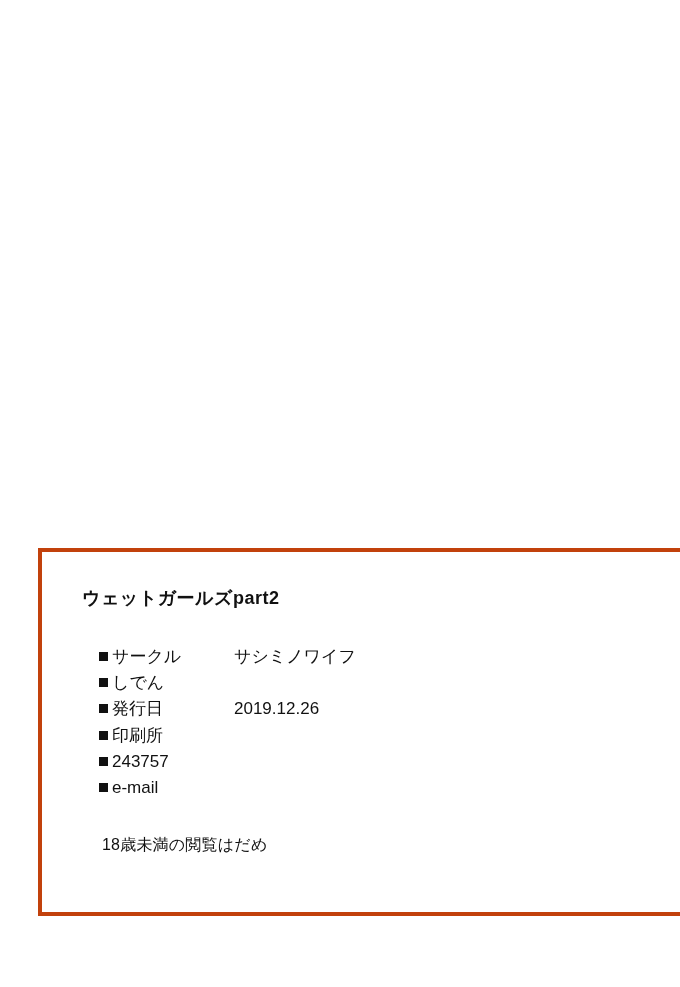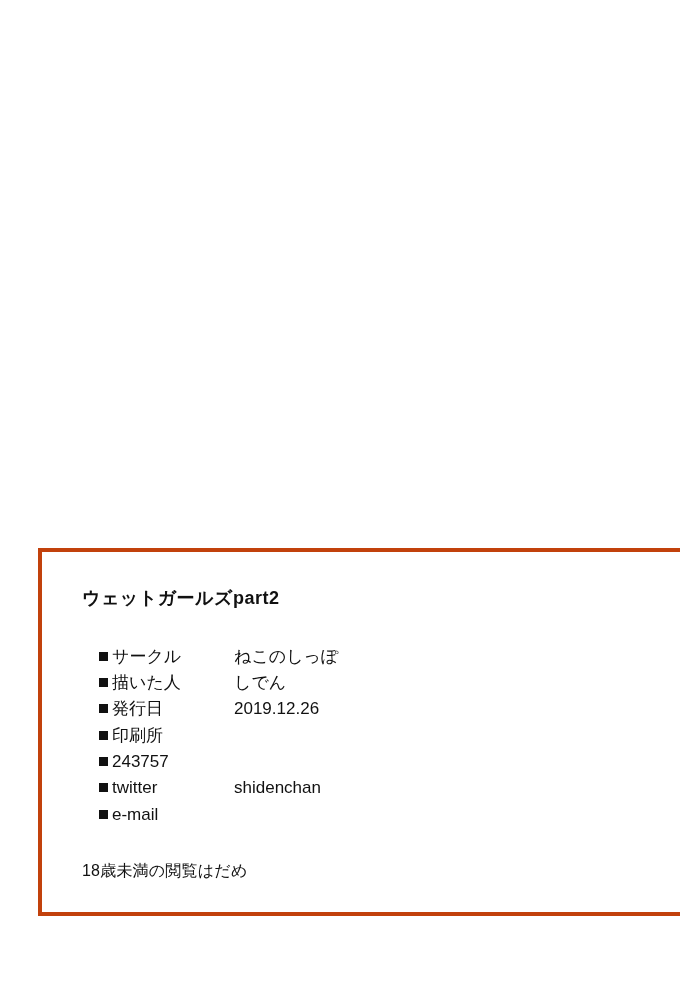"ねこのしっぽ" span.credit-value { text: ねこのしっぽ -> サシミノワイフ }
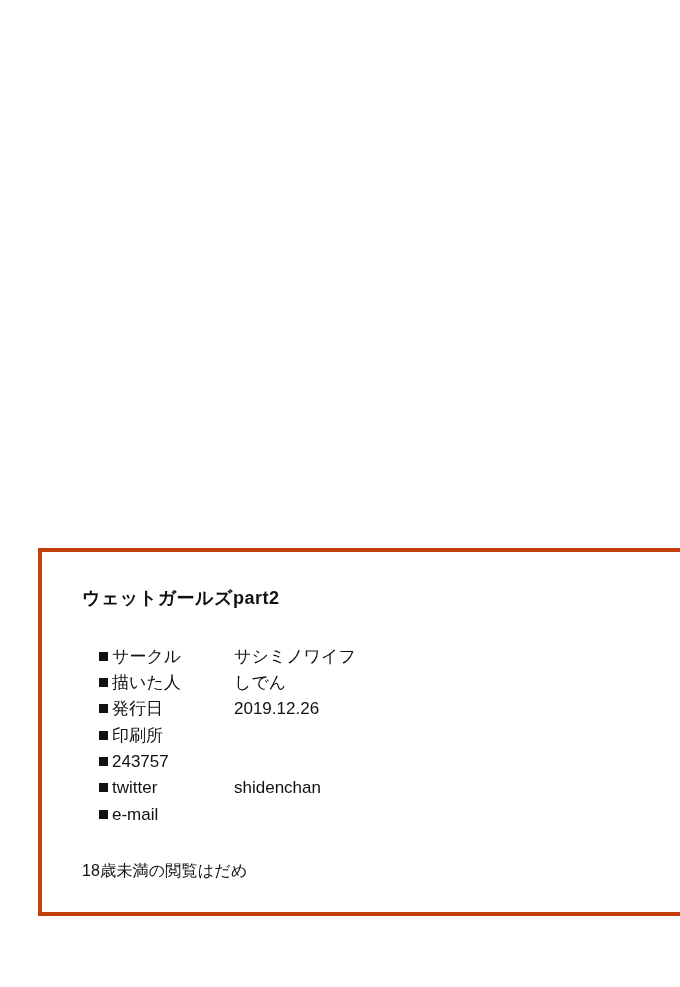"描いた人" span.credit-label { html: <span>描いた人</span> -> none }
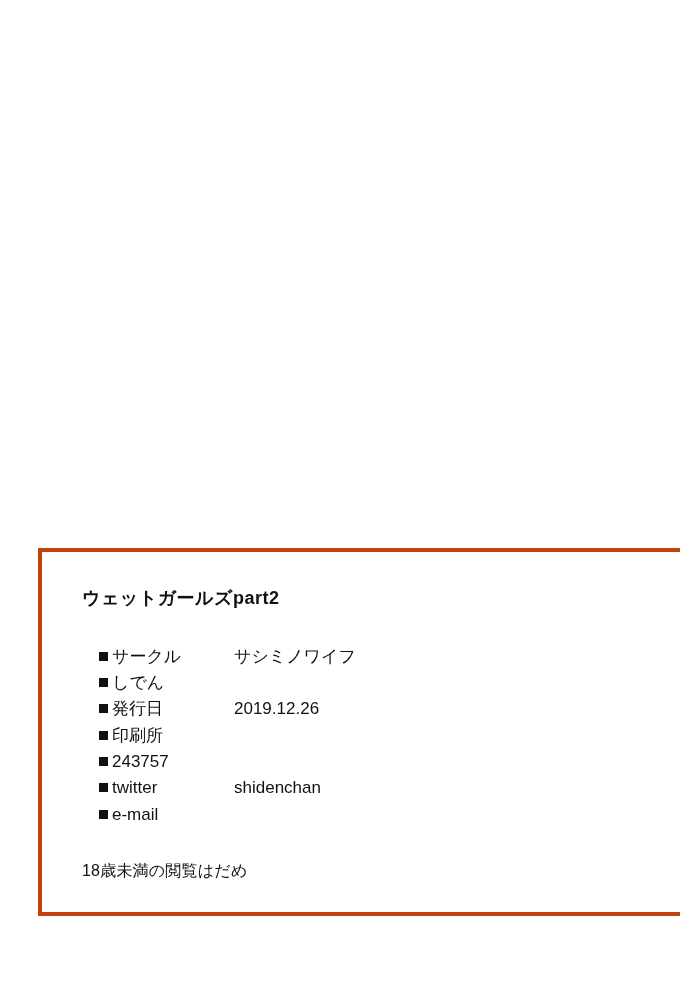"twitter" div.credit-row { html: <div> <span></span> <span>twitter</span> <span>shidenchan</span> </div> -> none }
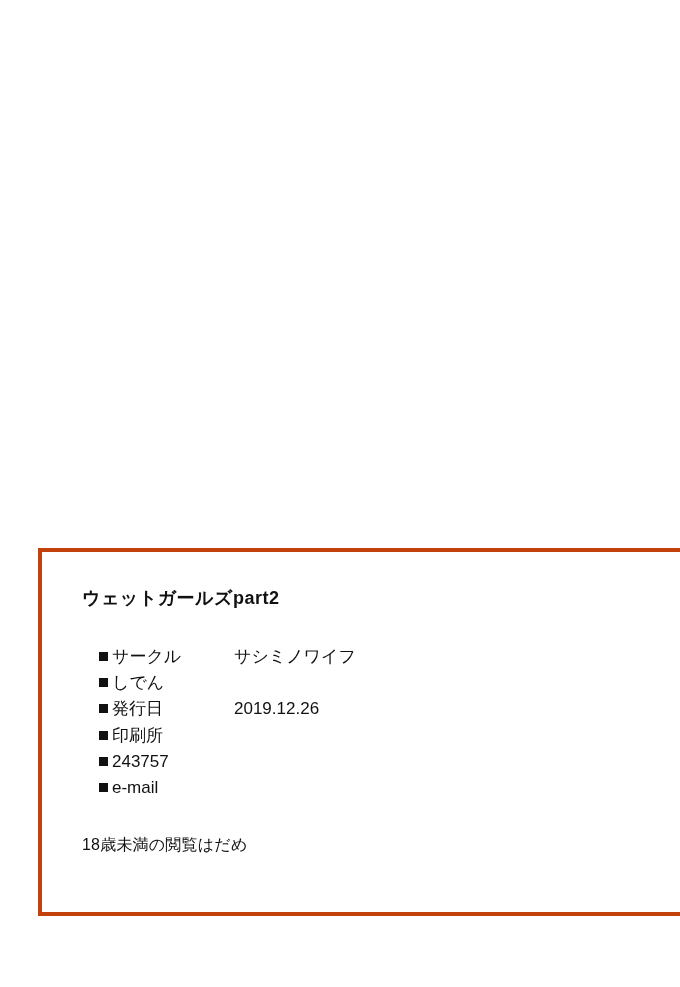"18歳未満の閲覧はだめ" .notices { margin-left: none -> 20px }
